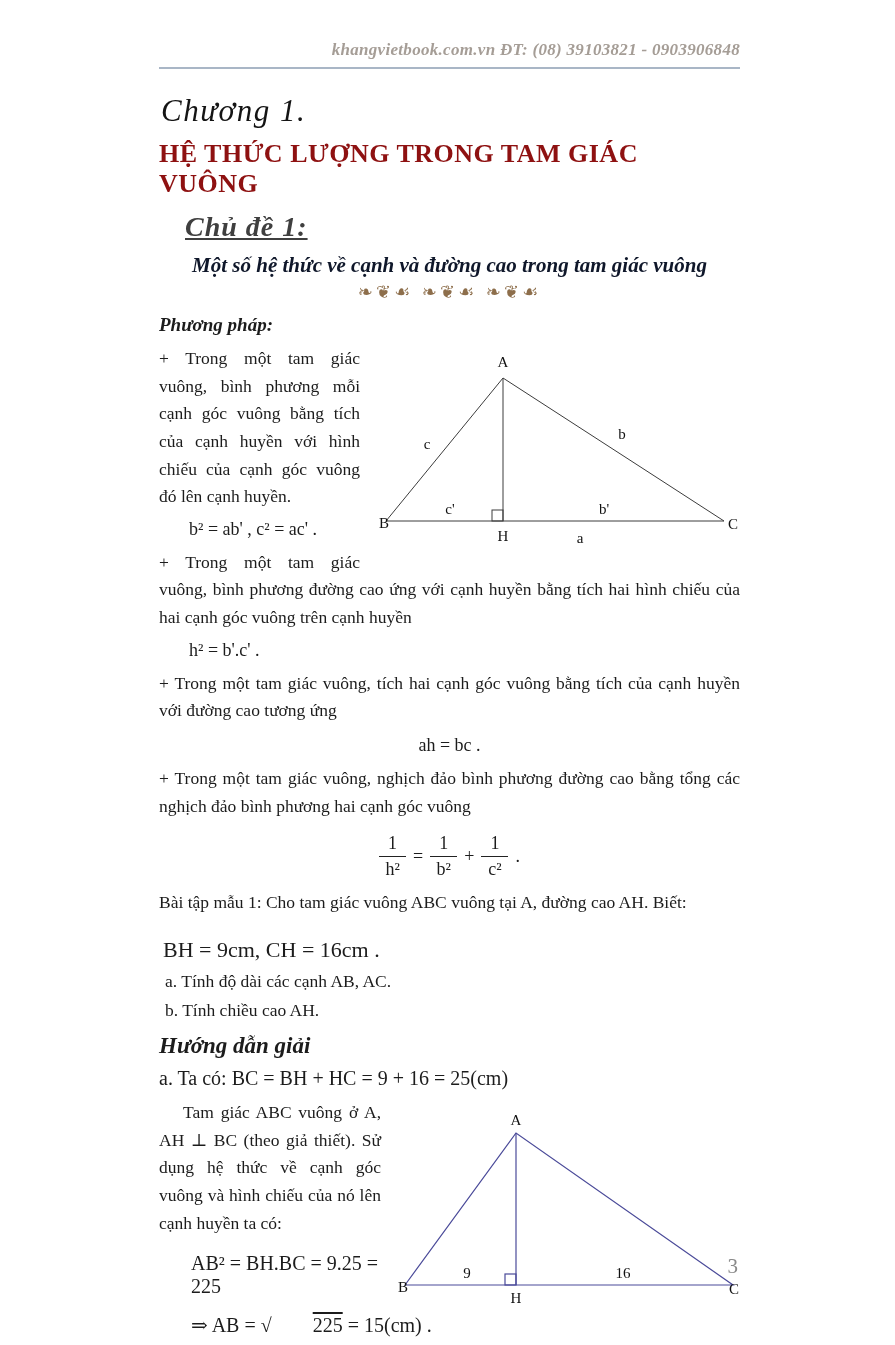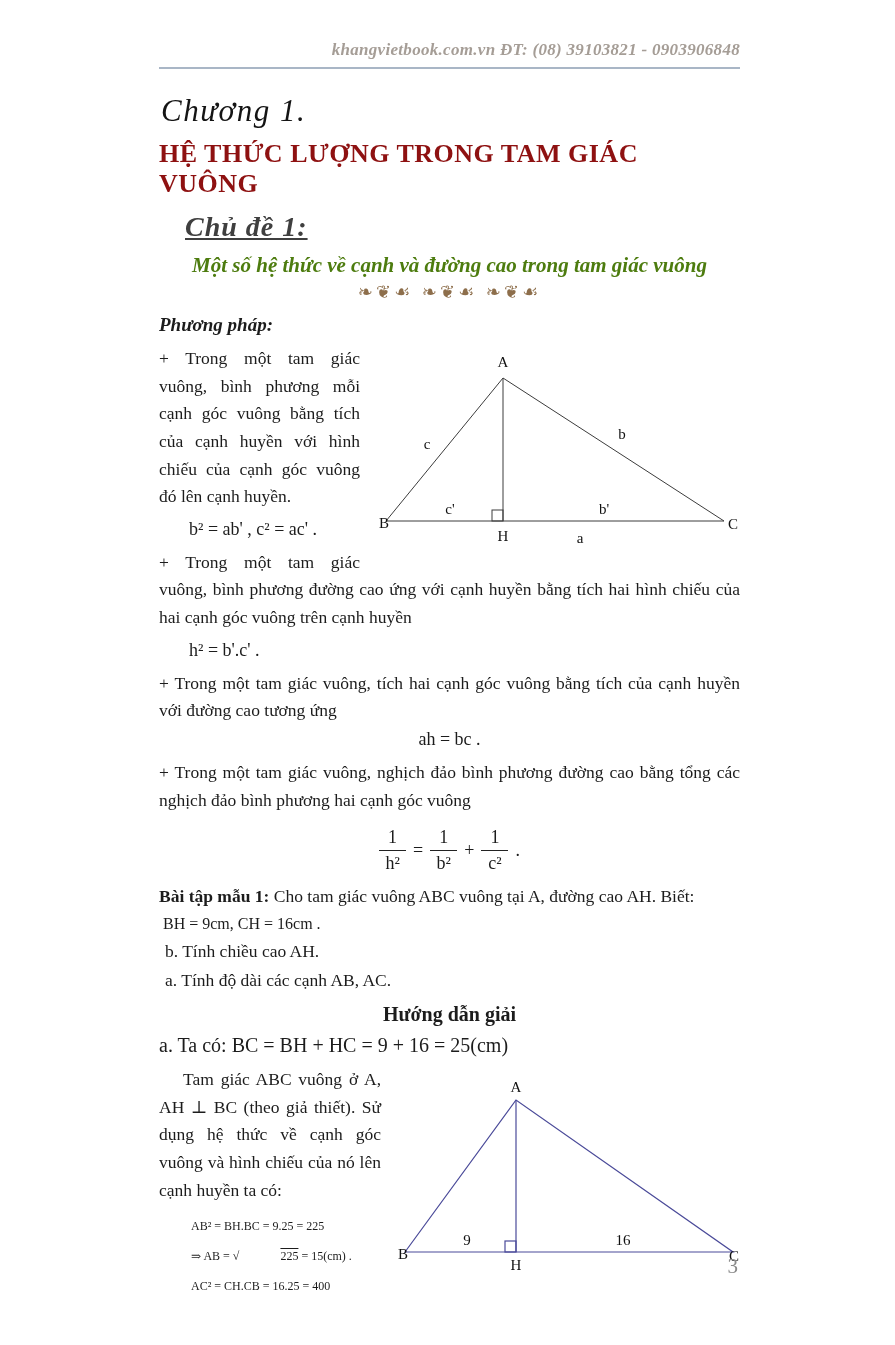"Một số hệ thức về" .topic-title { color: #4d7c0f -> #0f172a }
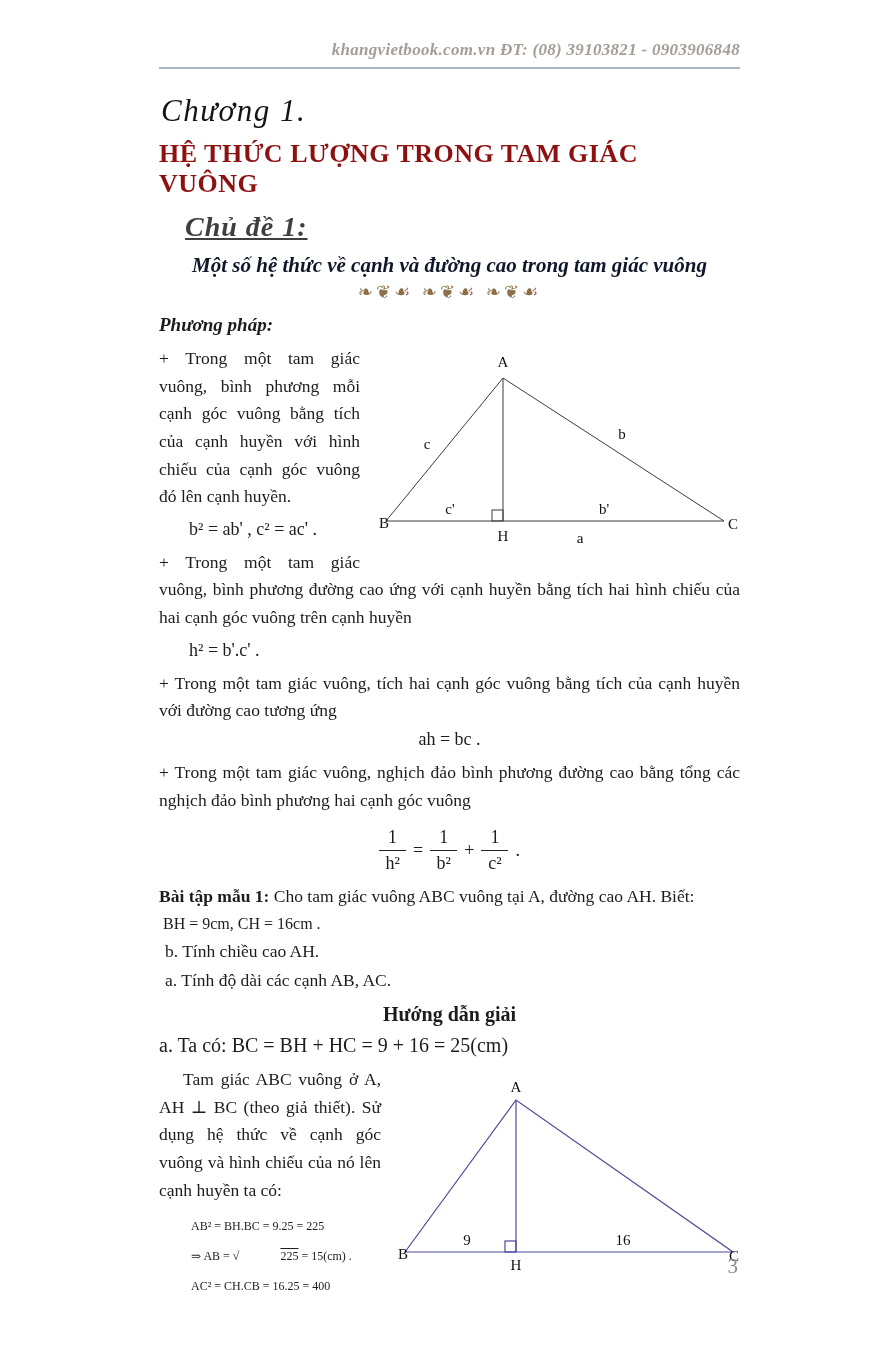"ah = bc ." .formula-center { margin: 4px 0 2px -> 10px 0 2px }
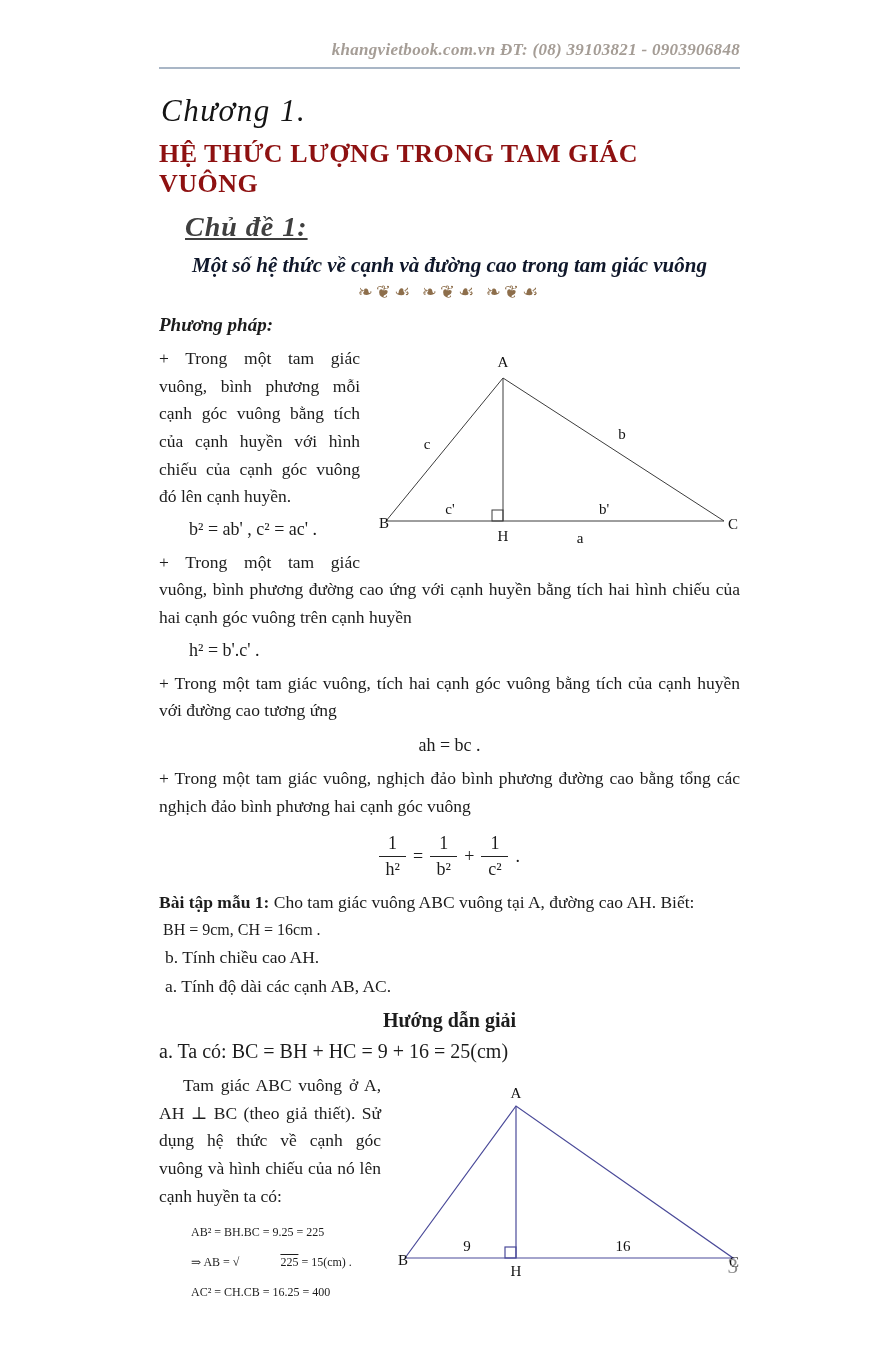"Bài tập mẫu 1:" .example-line b { font-weight: bold -> normal }
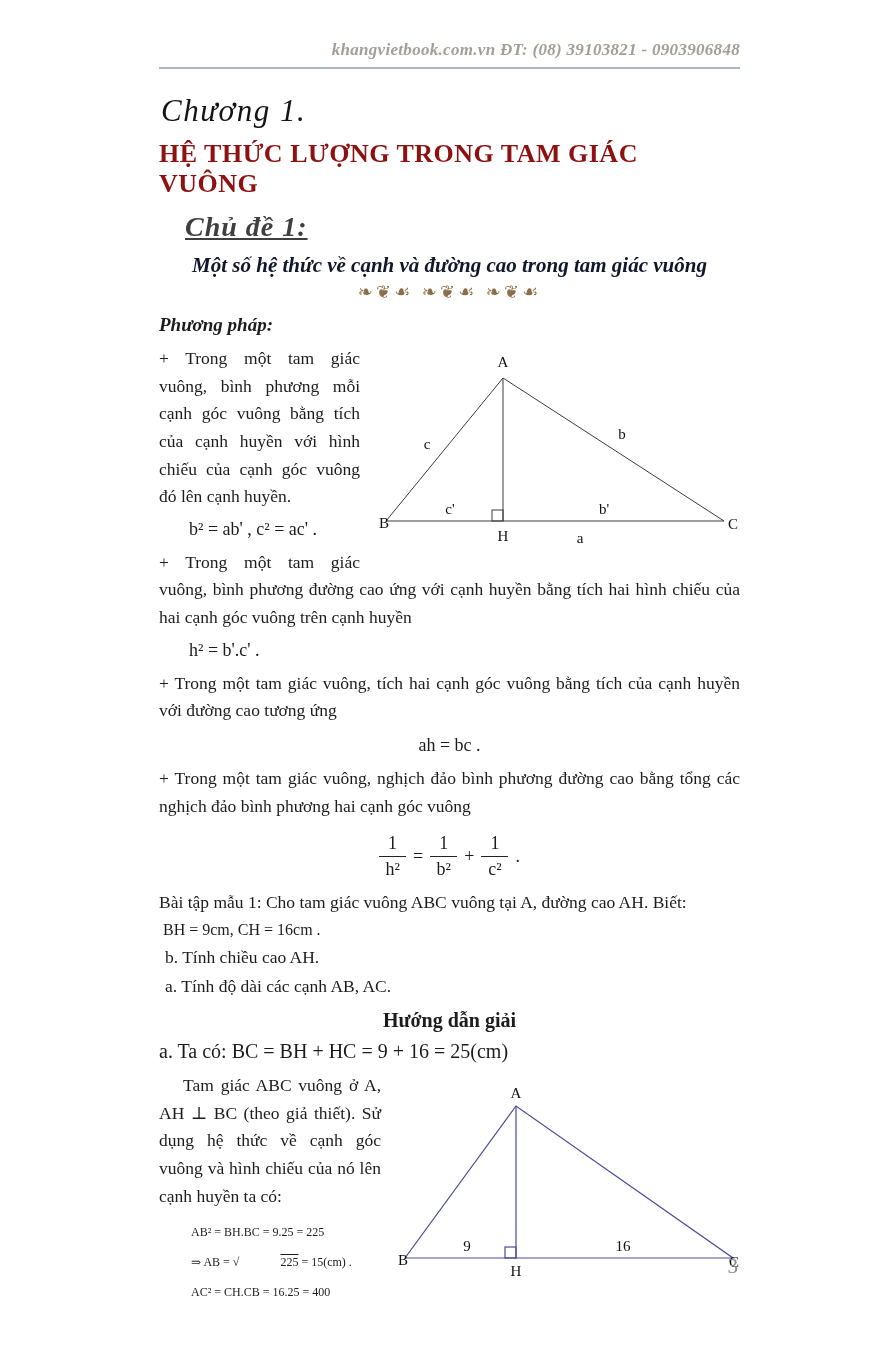"BH = 9cm, CH =" .given { font-size: 16px -> 22px; margin: 4px 0 0 4px -> 20px 0 0 4px }
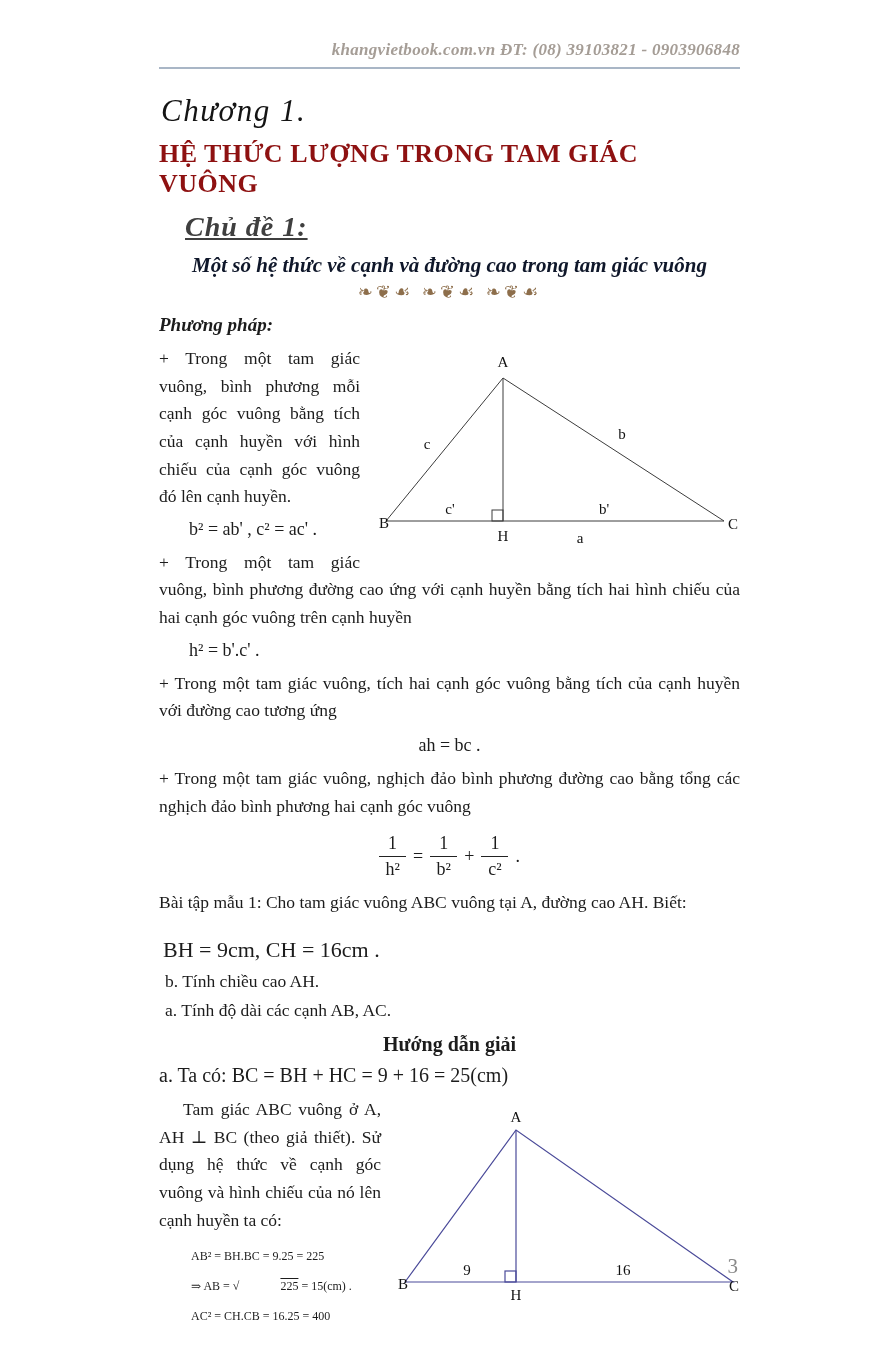"b. Tính chiều cao AH." div.item { order: before "a. Tính độ dài các" -> after "a. Tính độ dài các" }
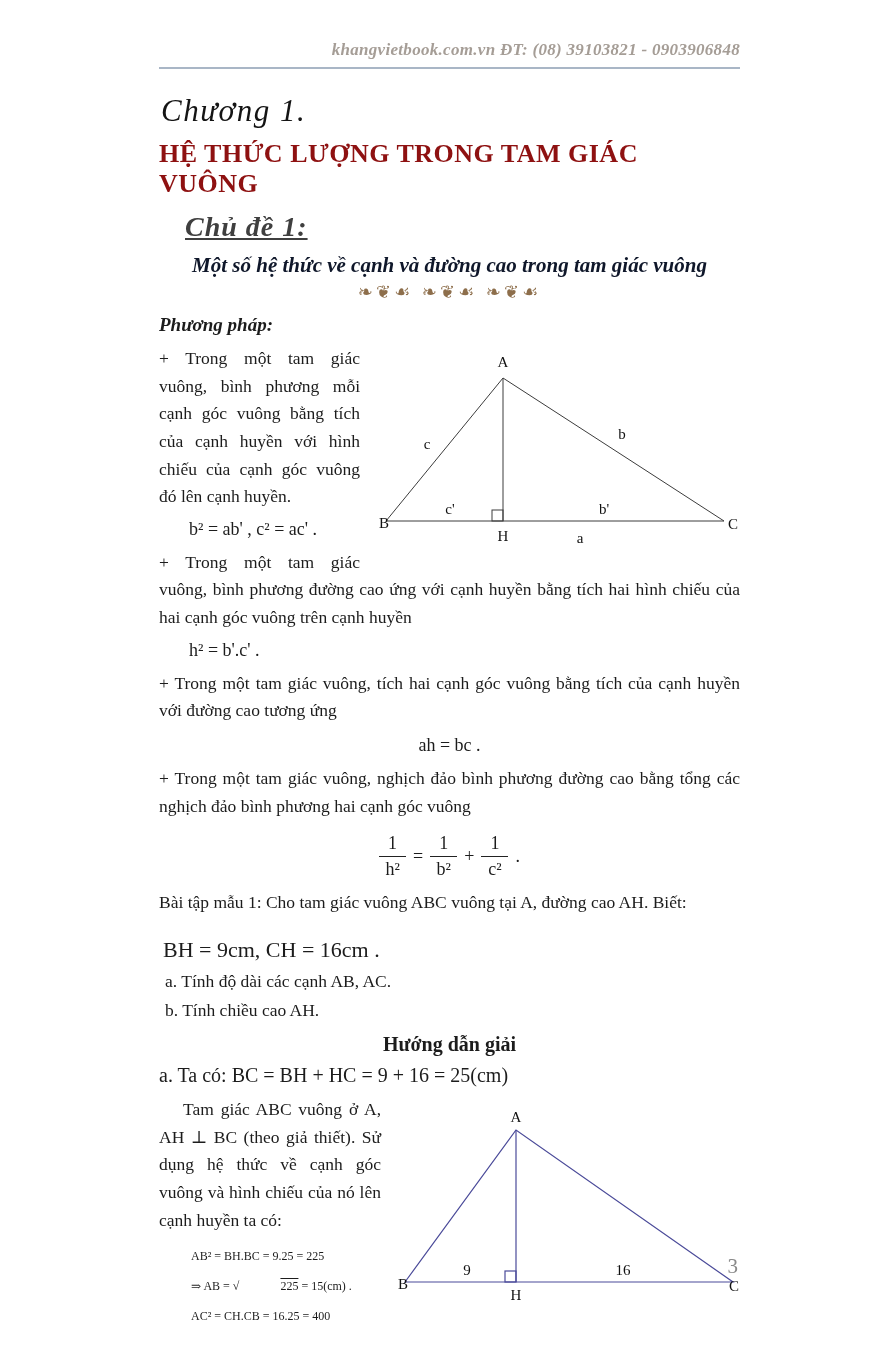"Hướng dẫn giải" .sol-head { font-size: 20px -> 23px; font-style: none -> italic; text-align: center -> left }
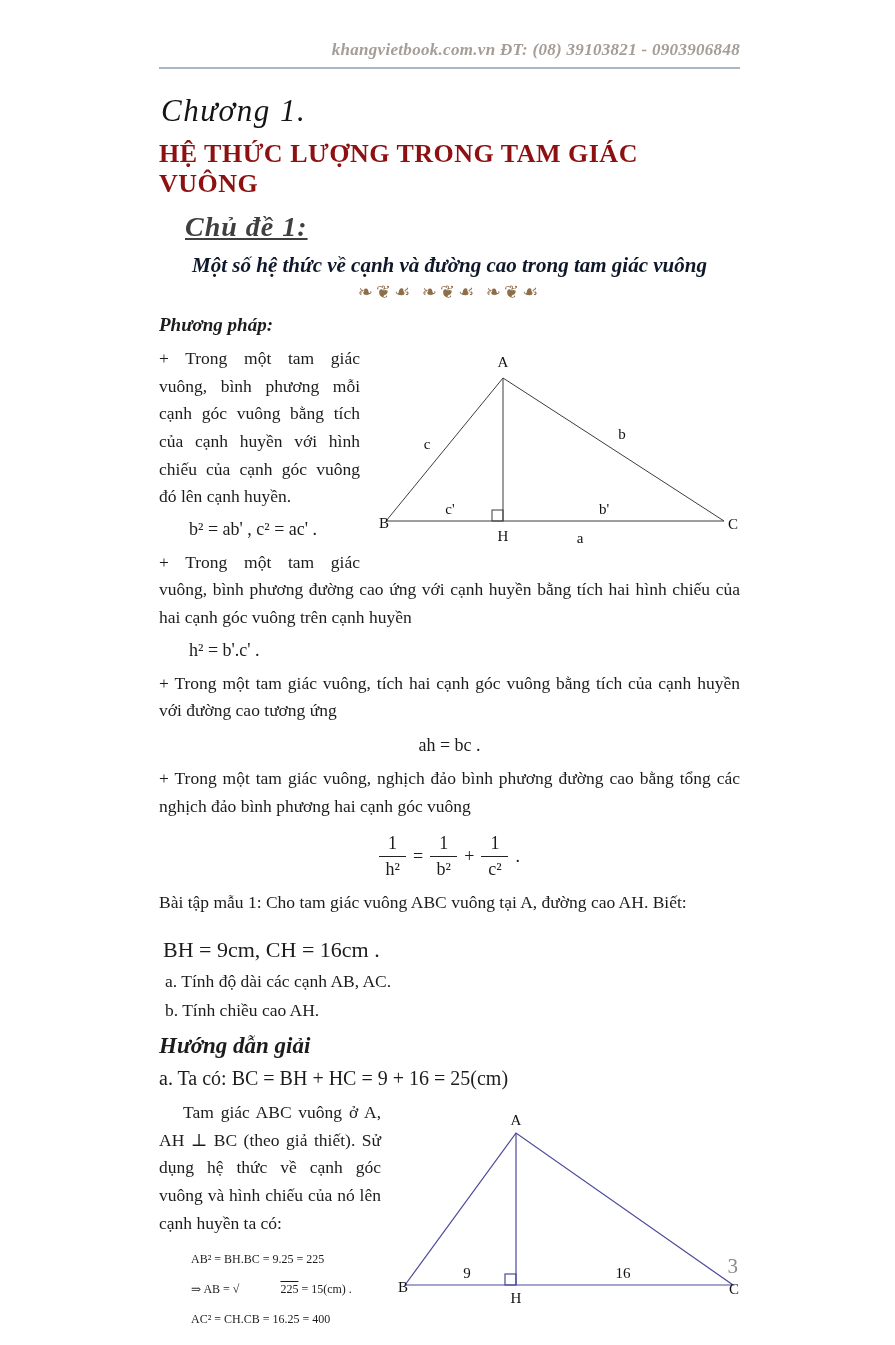"AB² = BH.BC = 9.25" .eq { font-size: 12px -> 20px }
